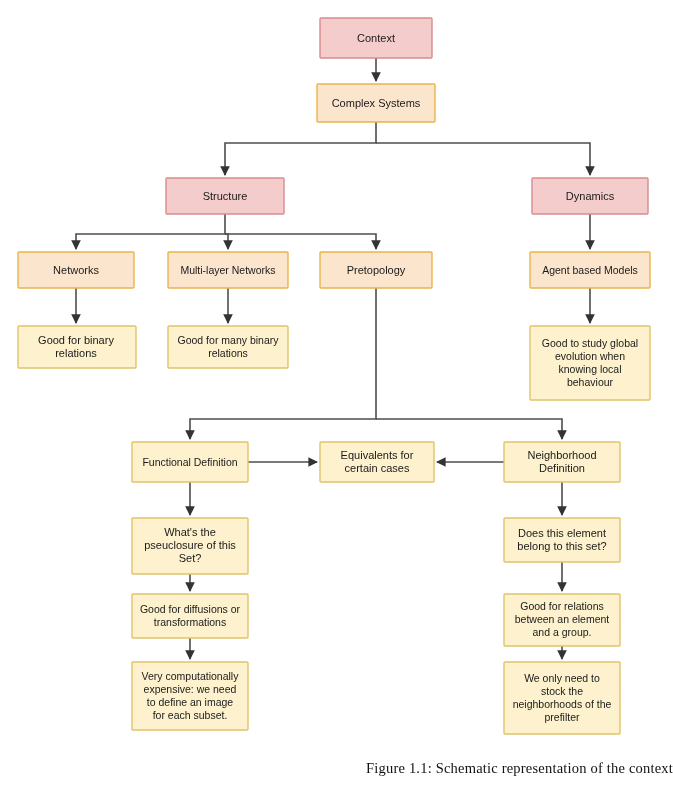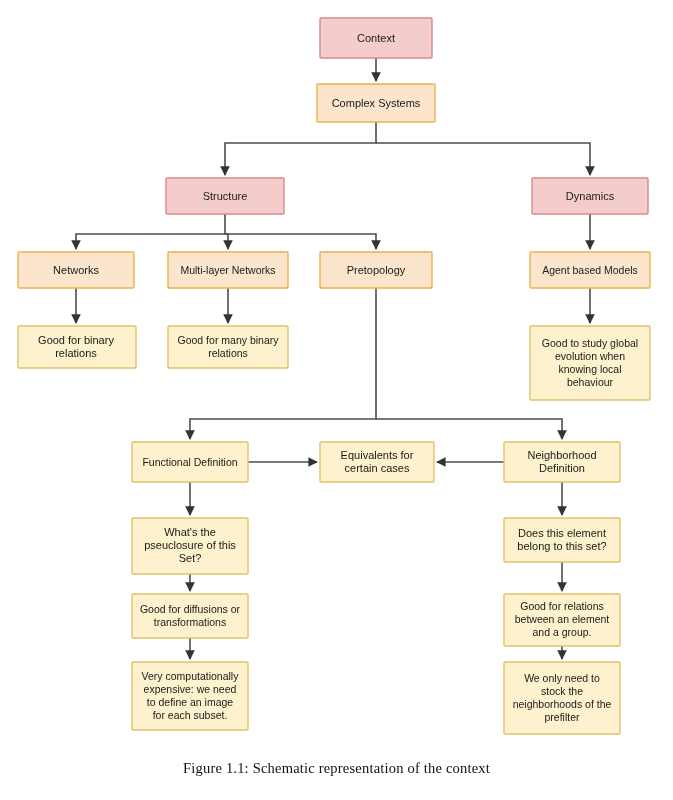"Figure 1.1: Schematic representation of" .caption { text-align: center -> right }
